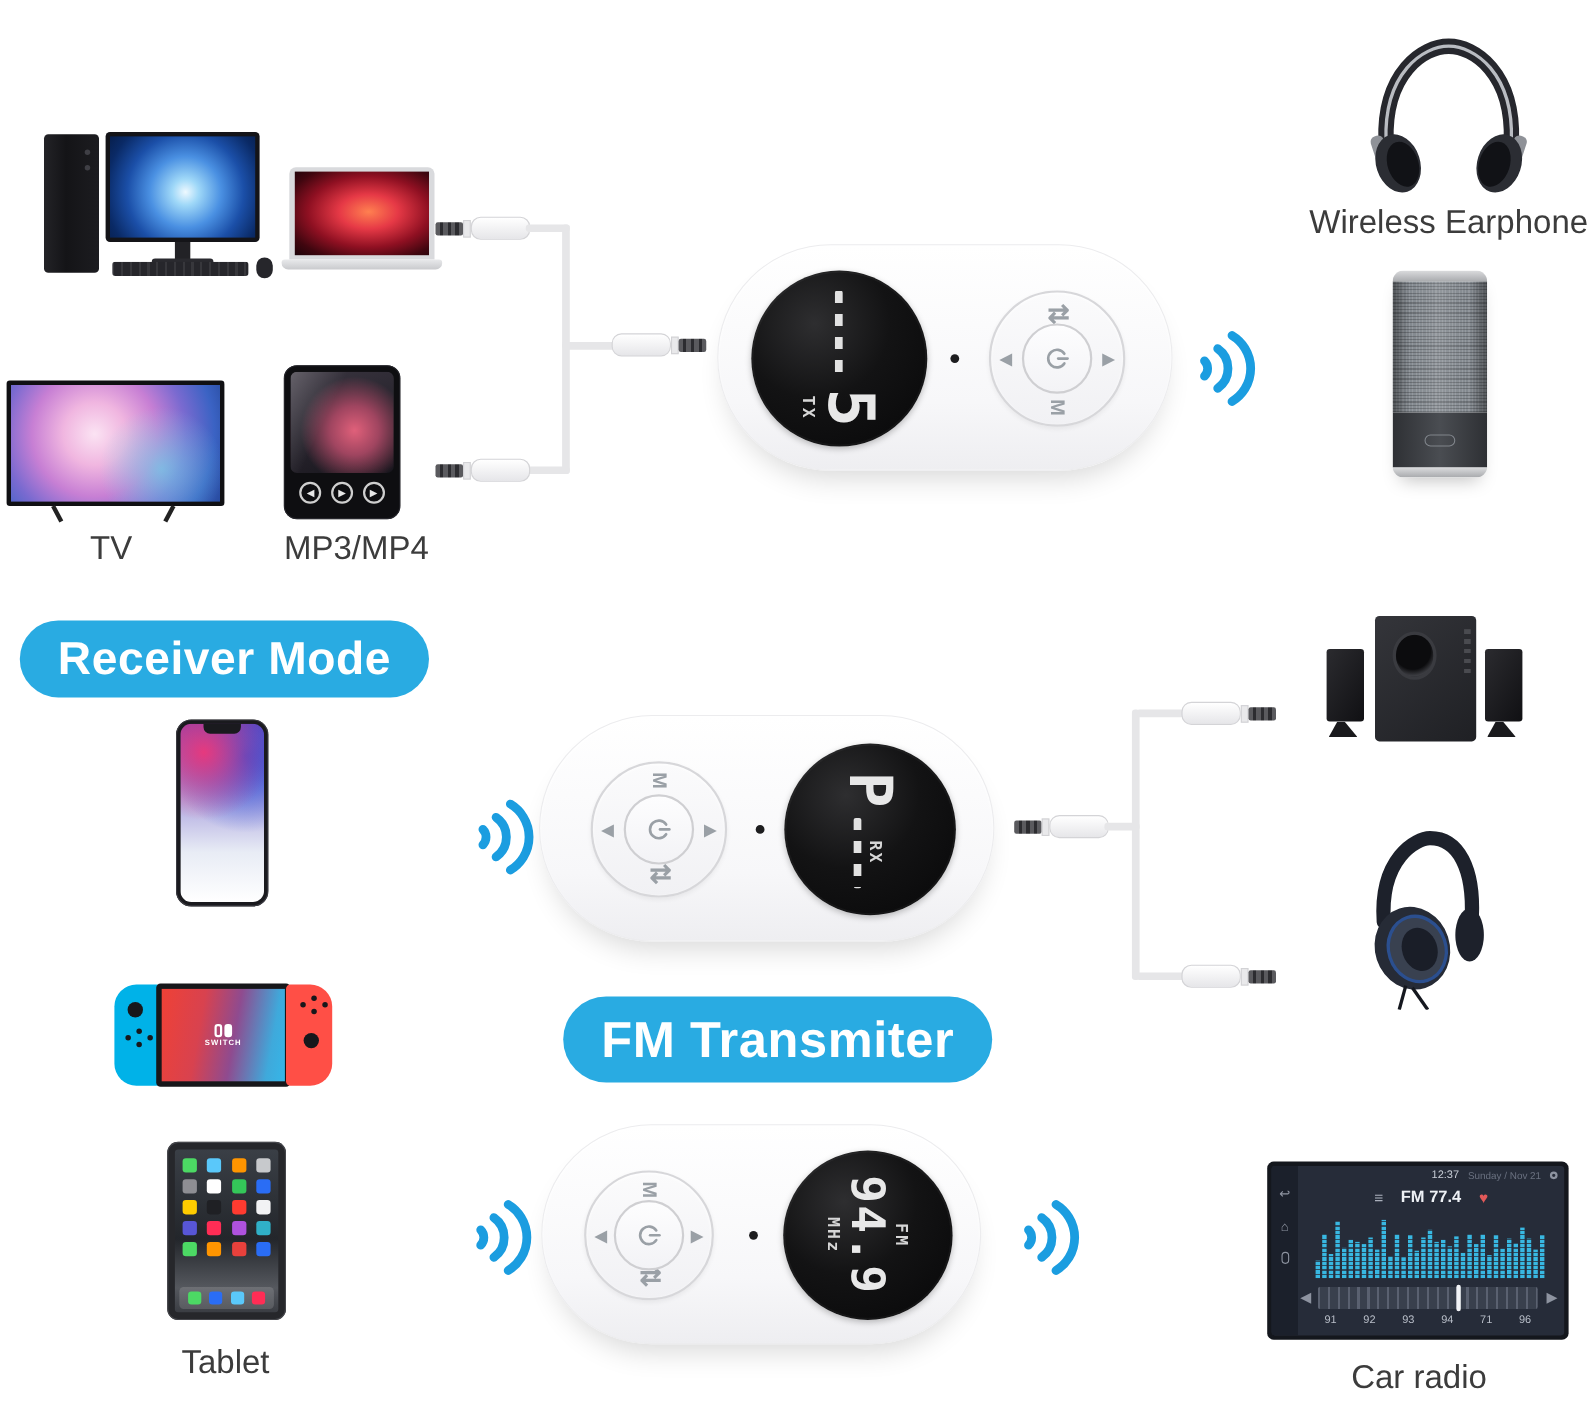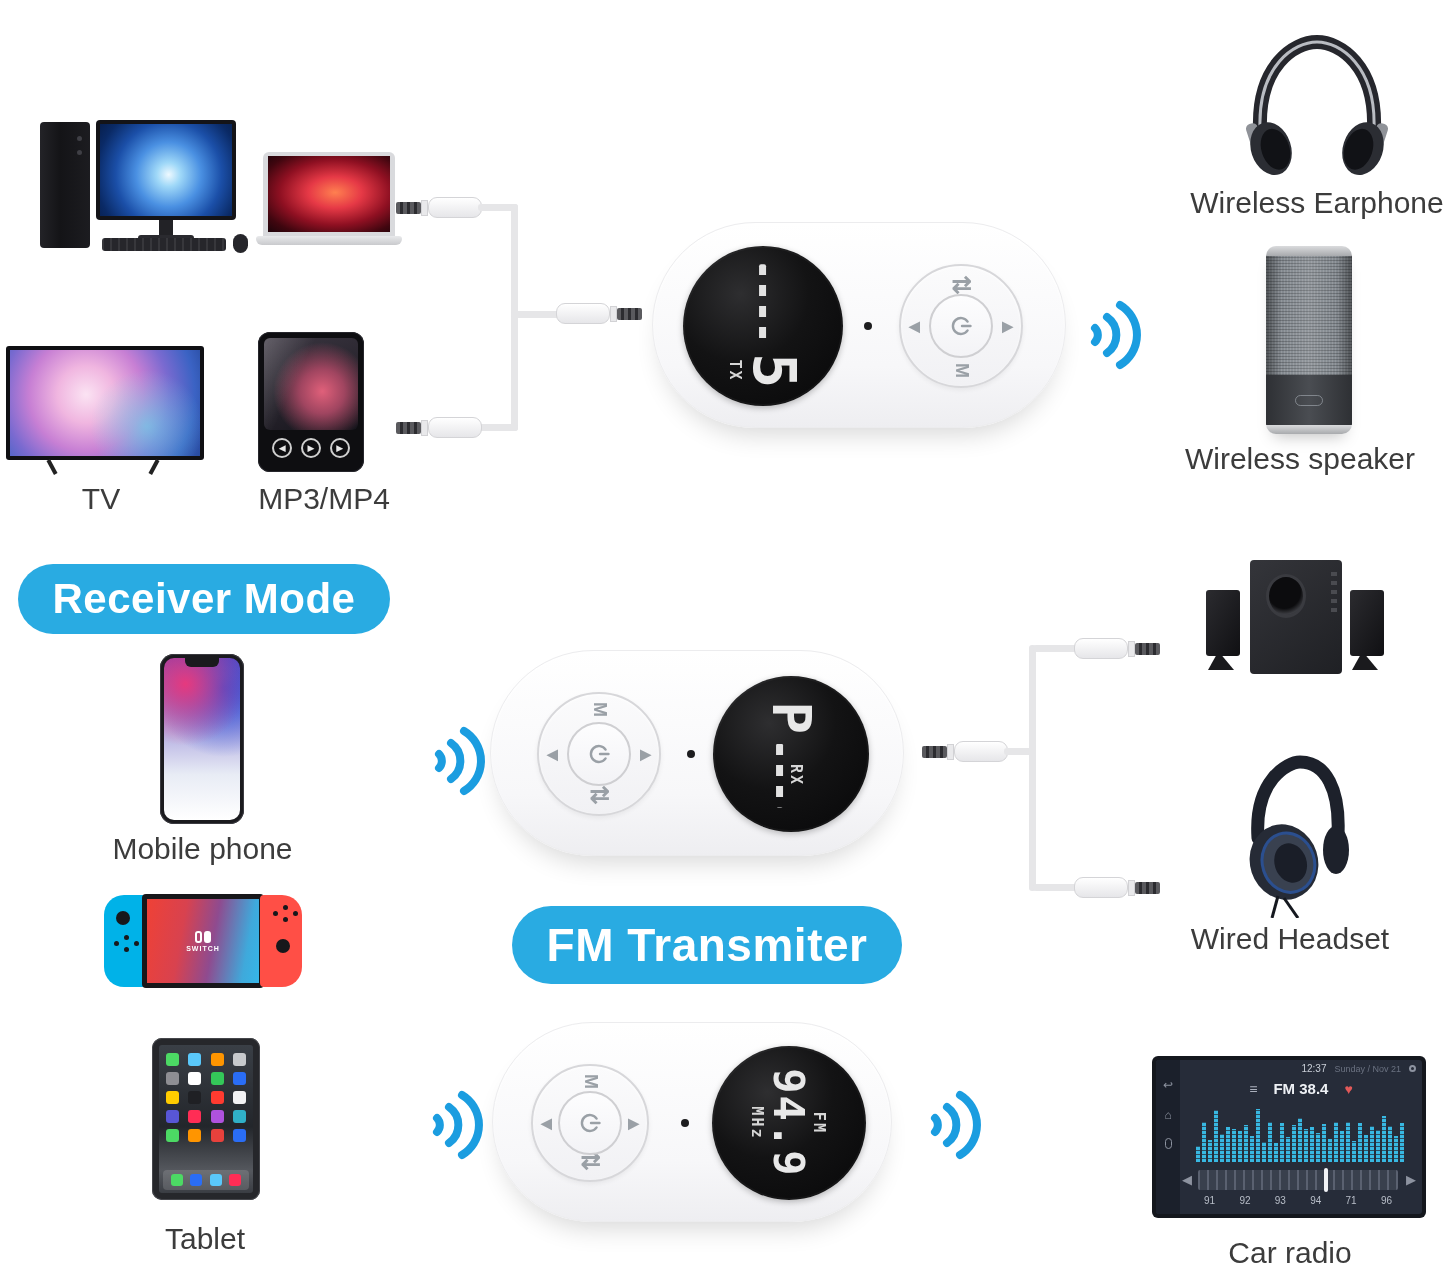"Wireless speaker" div.lbl { html: <div>Wireless speaker</div> -> none }
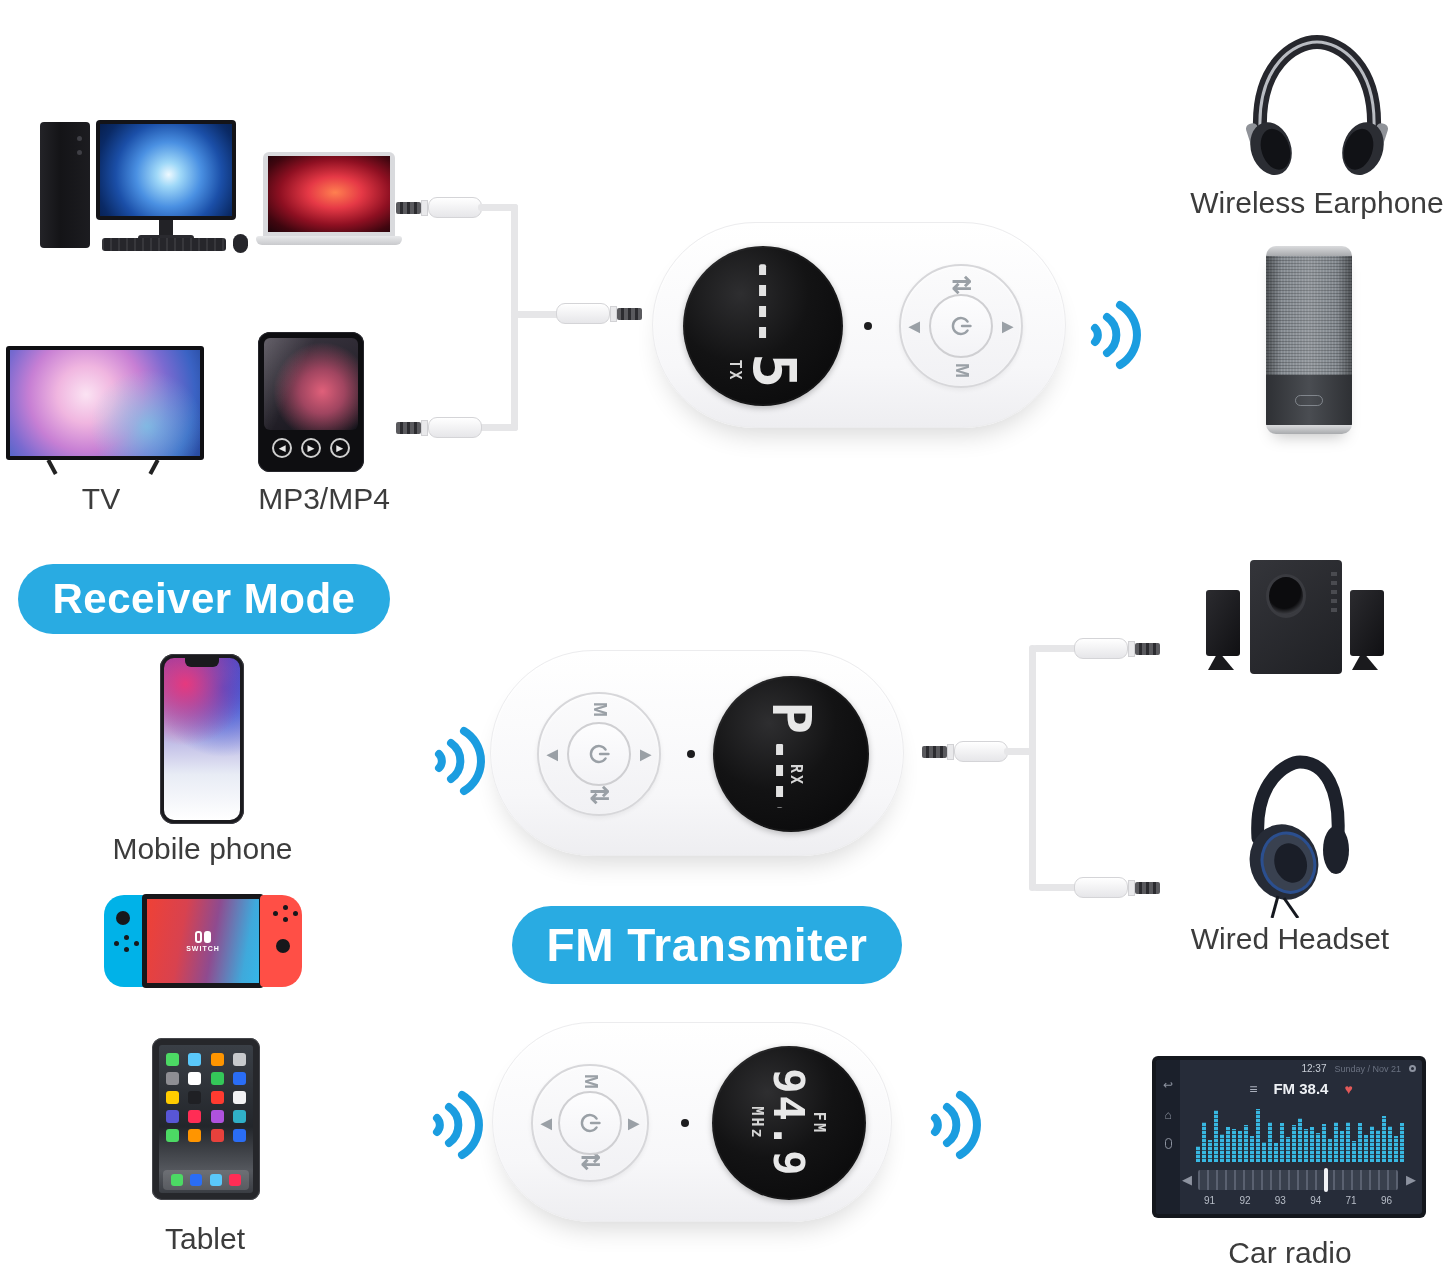"Mobile phone" div.lbl { html: <div>Mobile phone</div> -> none }
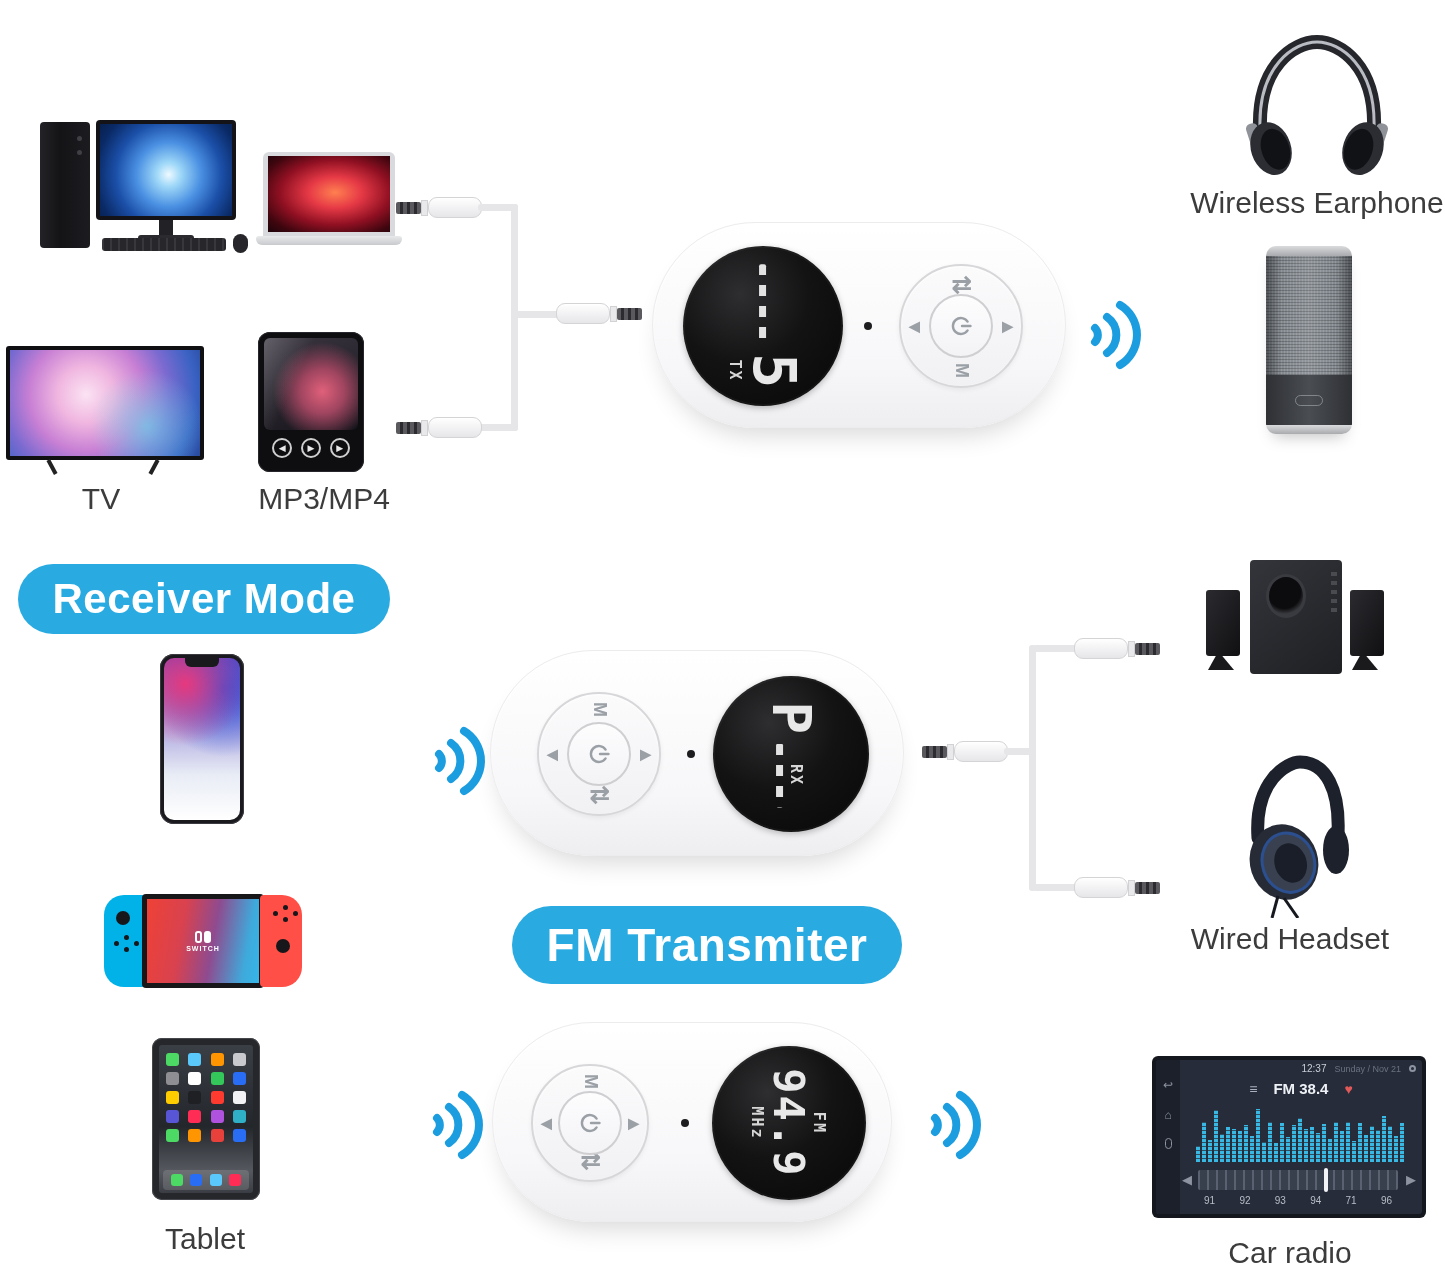"Wired Headset" div.lbl { html: <div>Wired Headset</div> -> none }
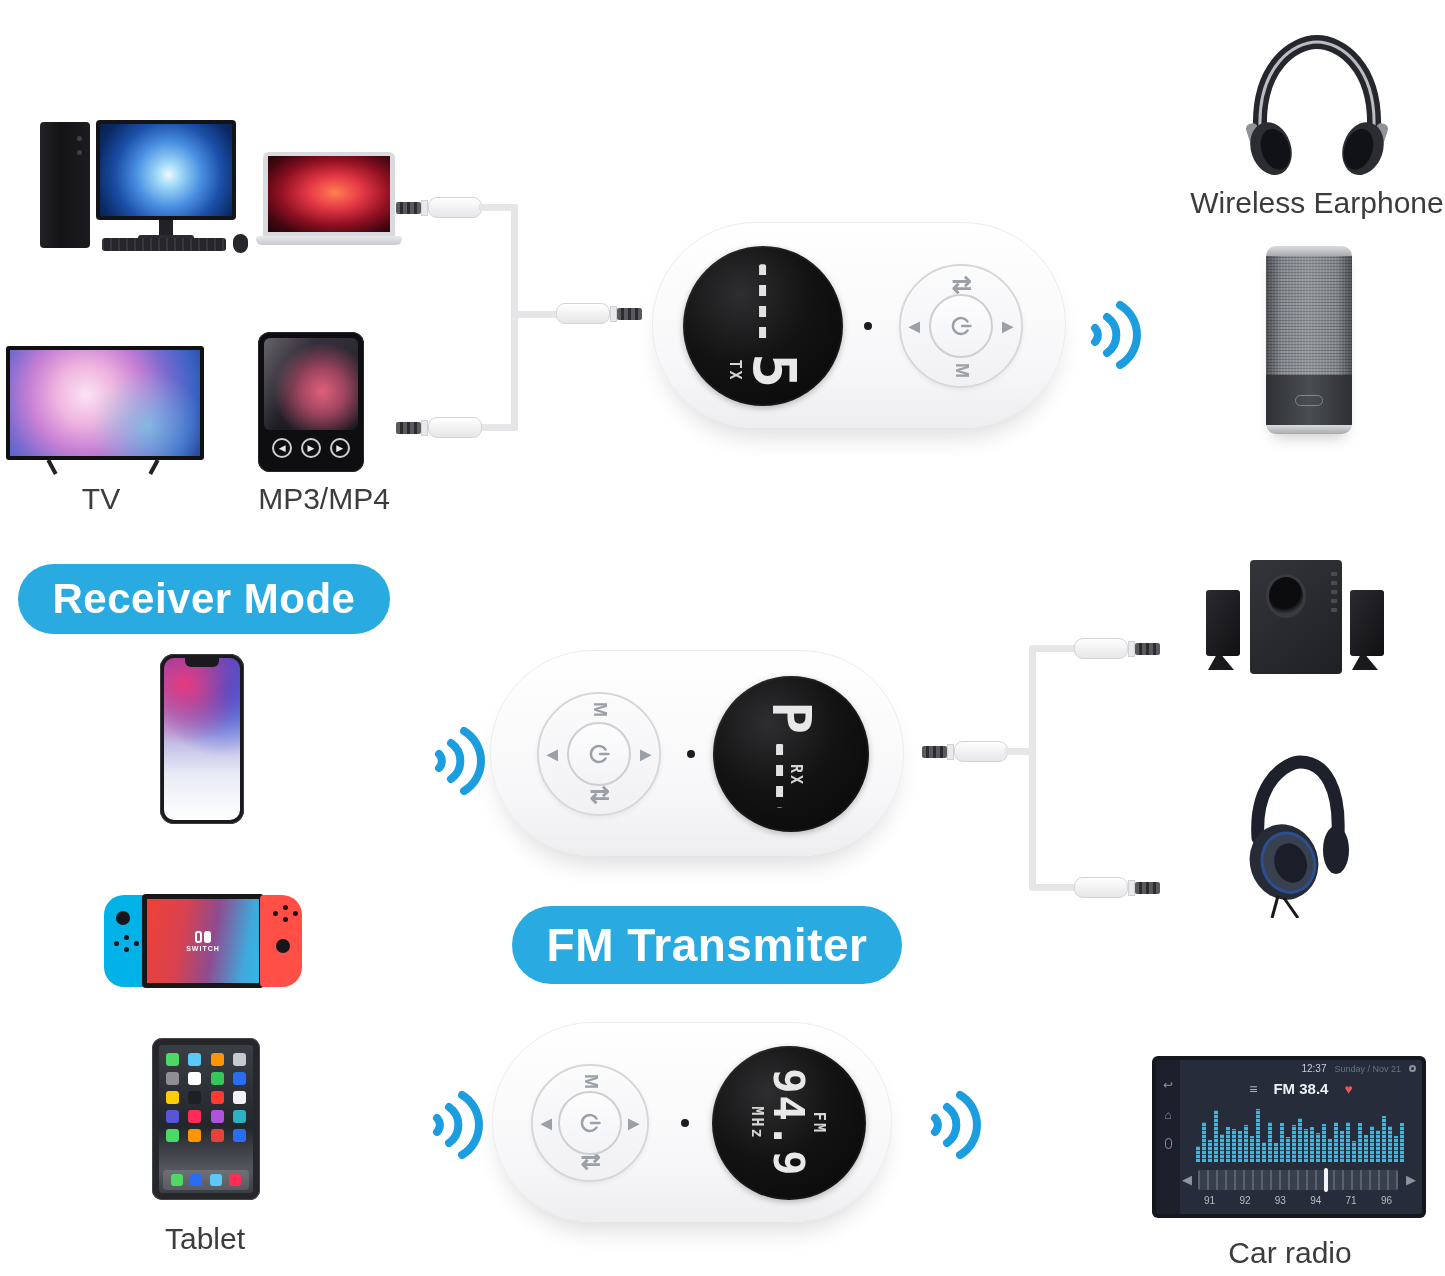"FM 38.4" span.station { text: 38.4 -> 77.4 }
